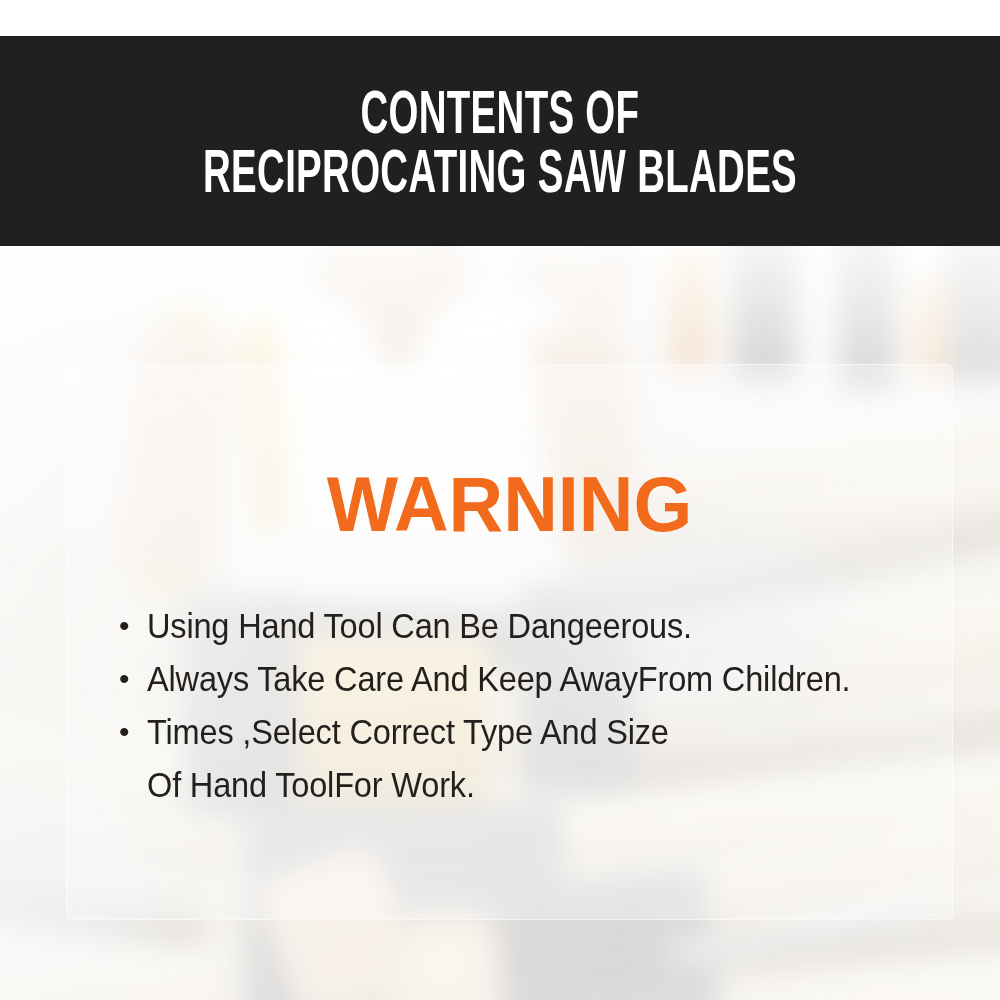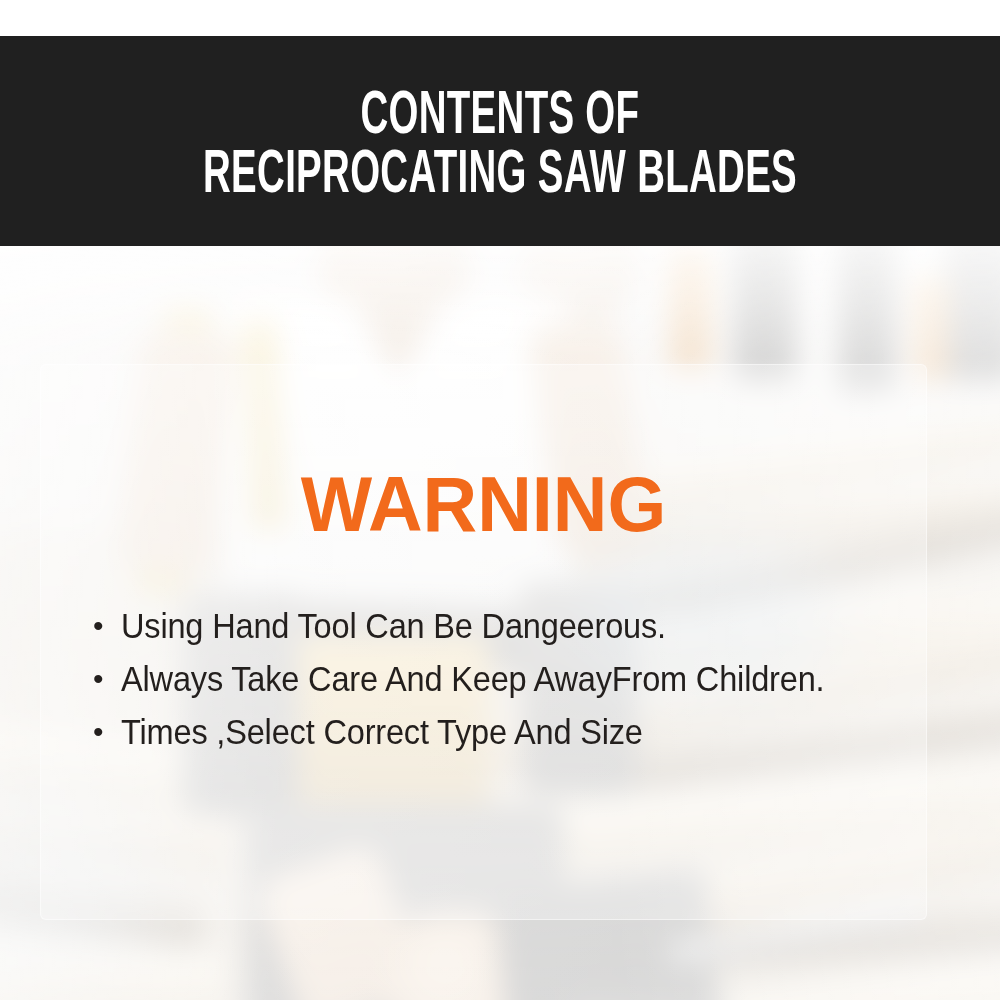"WARNING" #panel { left: 40px -> 66px }
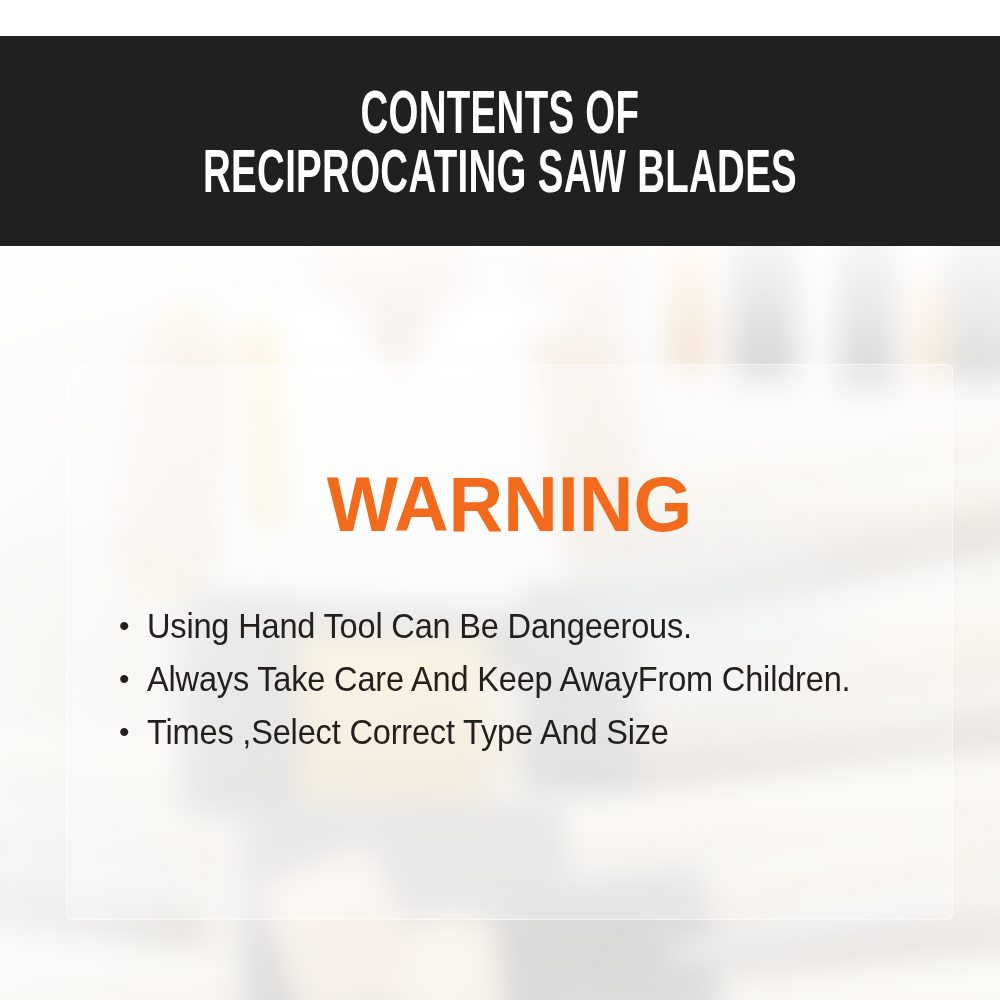"Of Hand ToolFor Work." div.wline { html: none -> <div> <span>•</span> <span>Of Hand ToolFor Work.</span> </div> }
